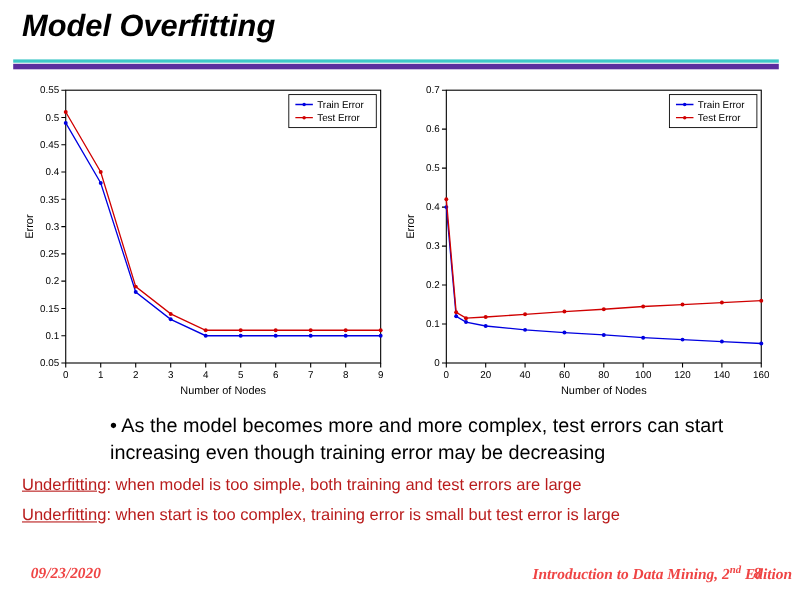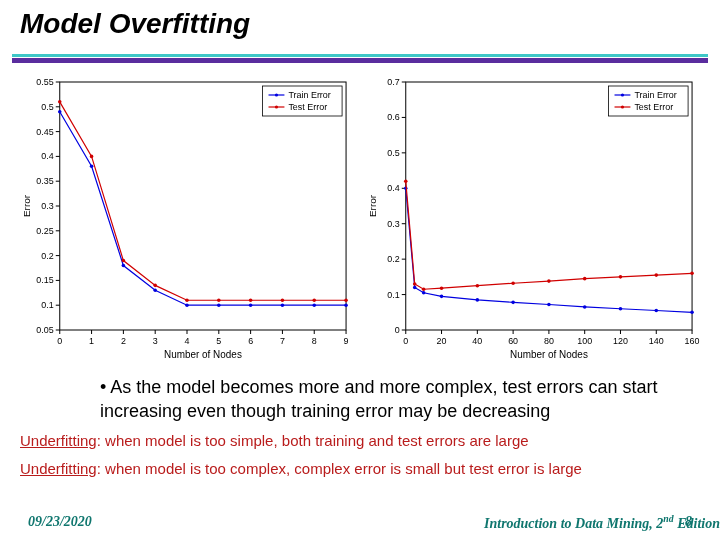": when model is too complex," span { text: model is too complex, complex -> start is too complex, training }
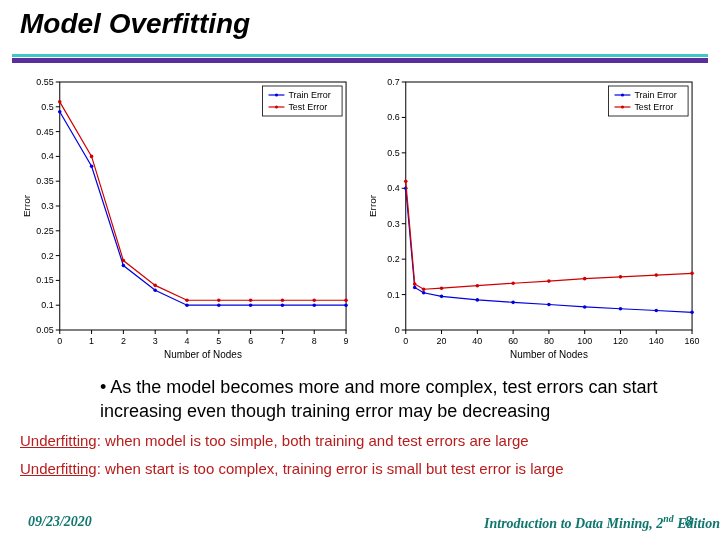"09/23/2020" .footer { color: #0f766e -> #ef4444 }
